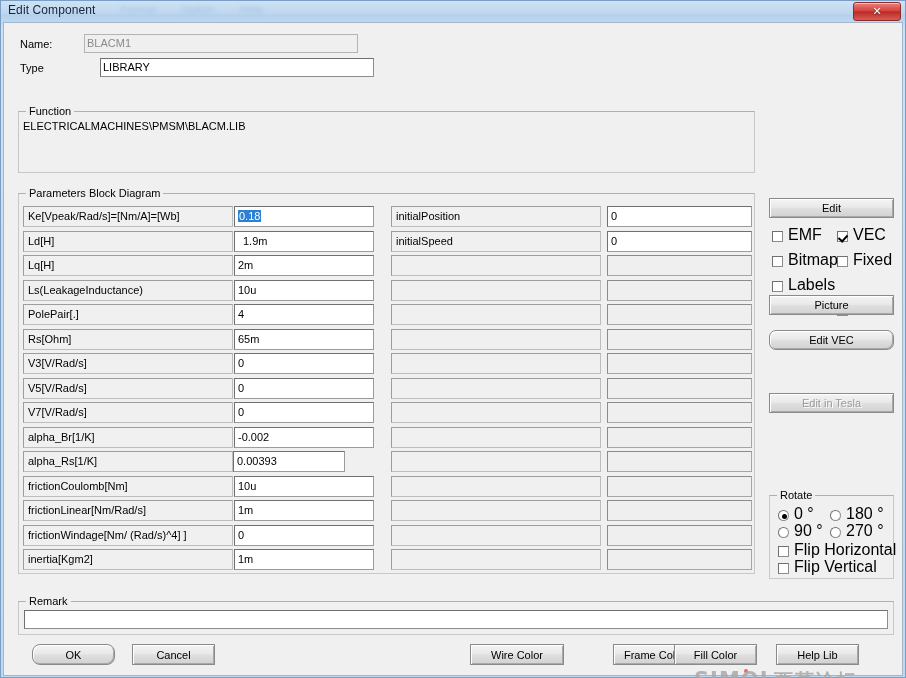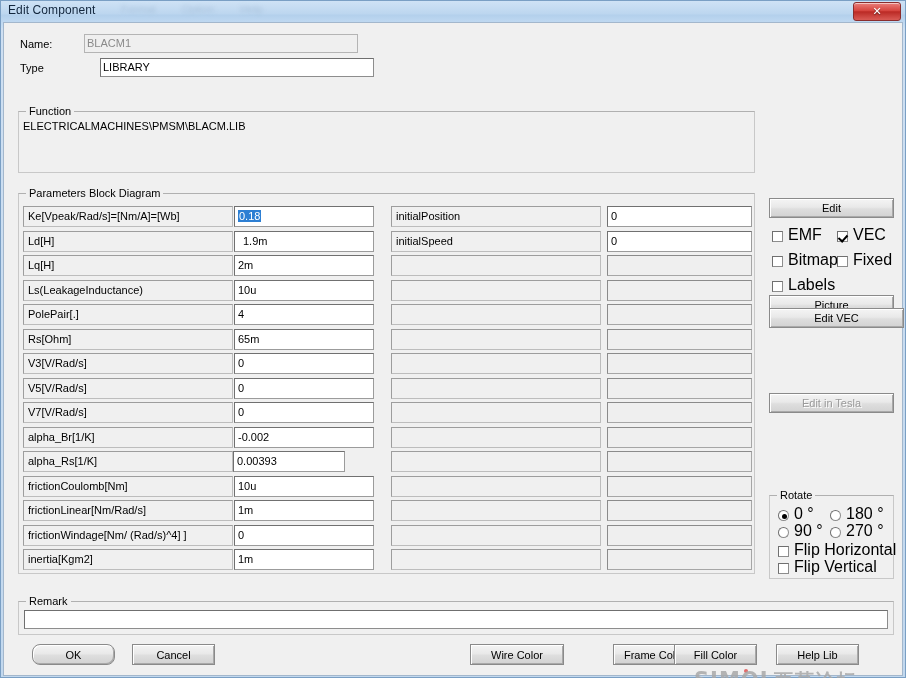"Edit VEC" div.btn { border-radius: none -> 7px; top: 285px -> 307px; width: 135px -> 125px }
